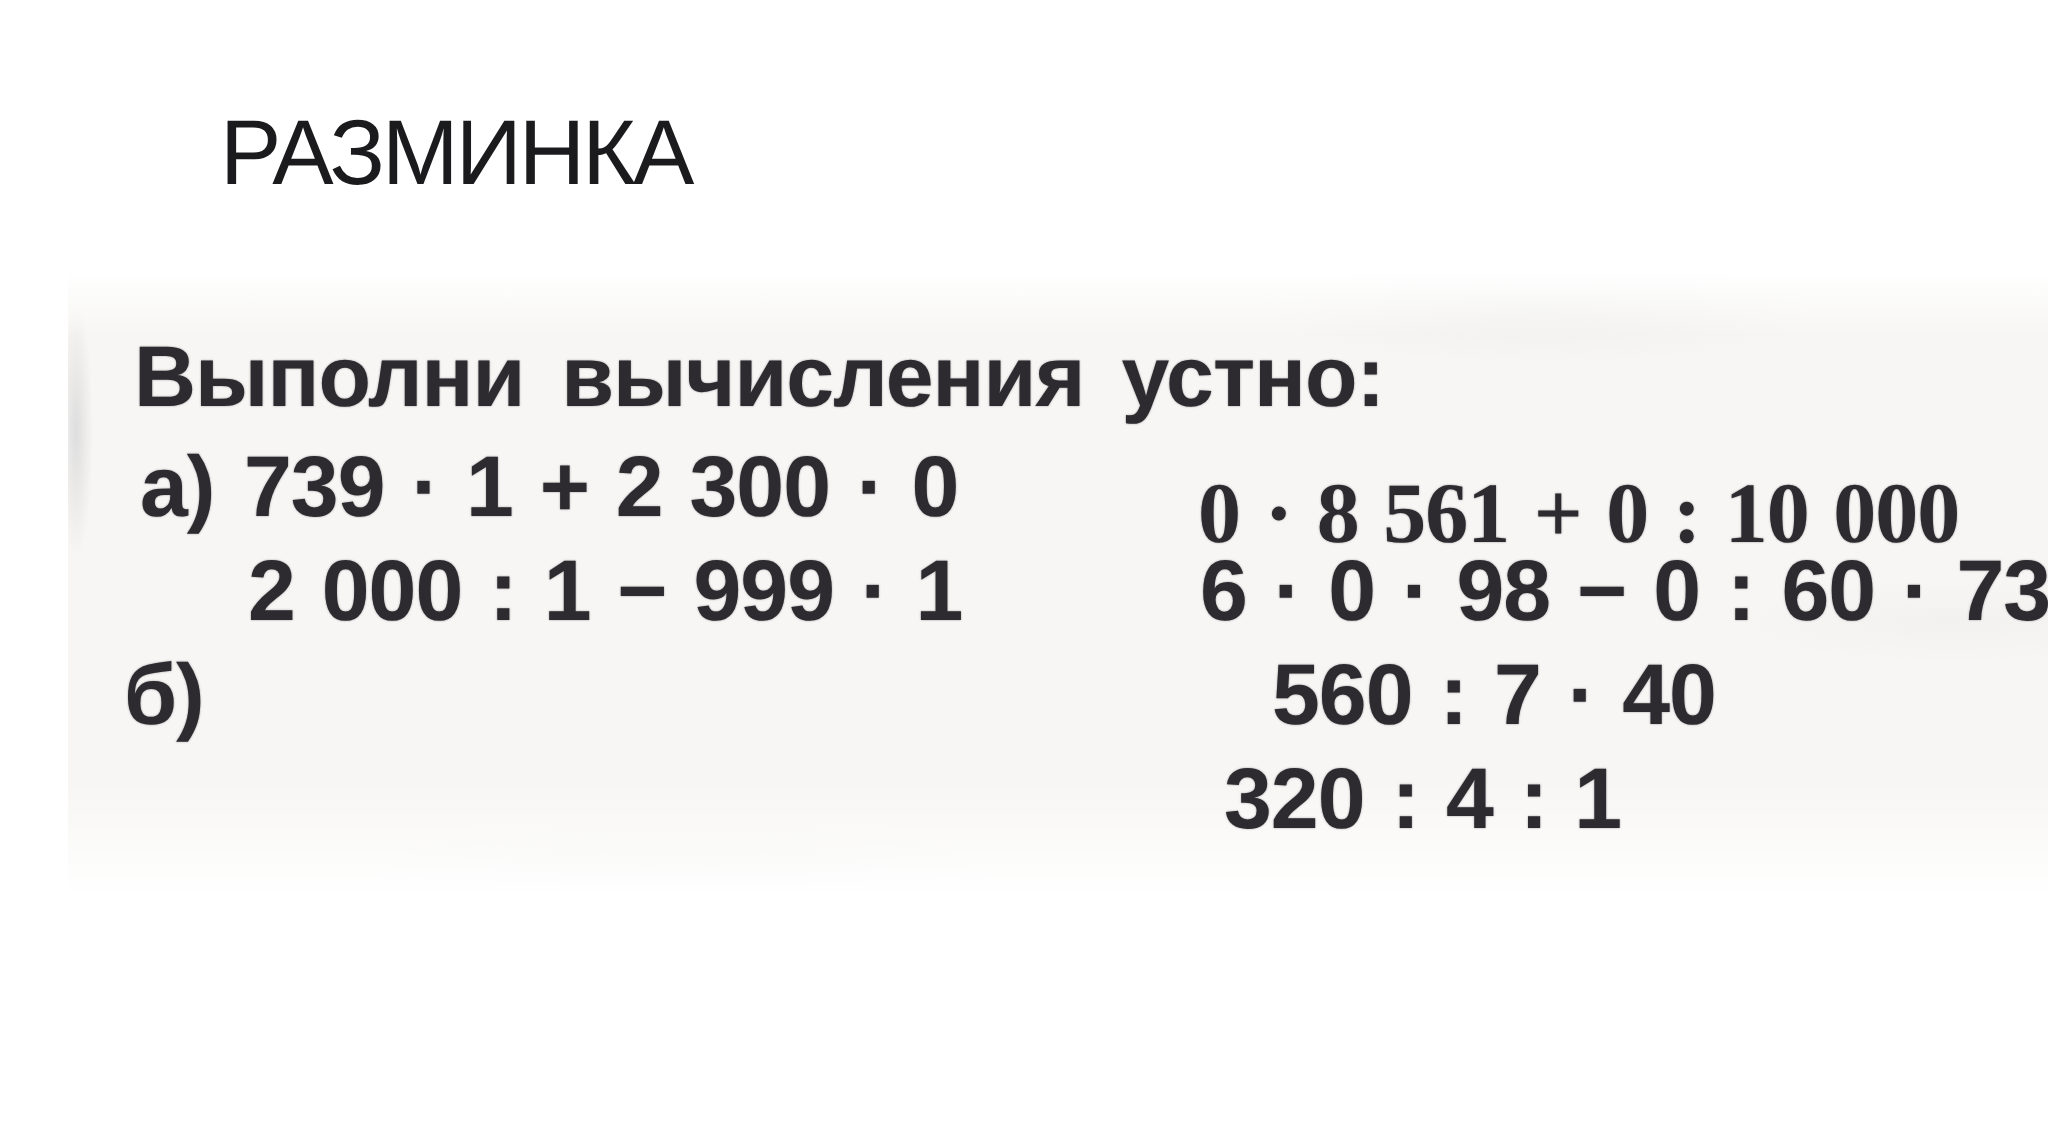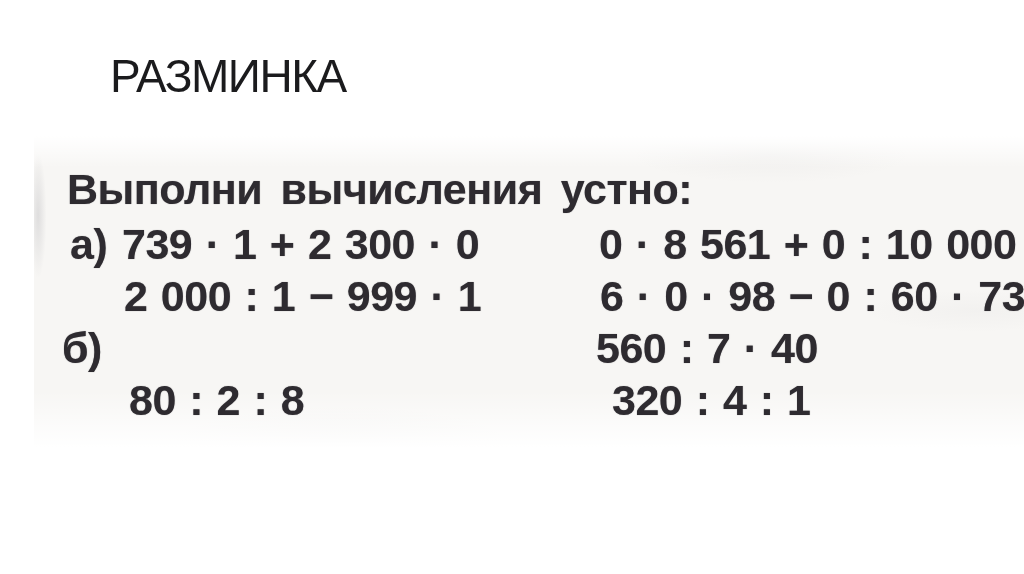"0 · 8 561 +" span.line { font-family: none -> Liberation Serif, serif; top: 85px -> 99px }
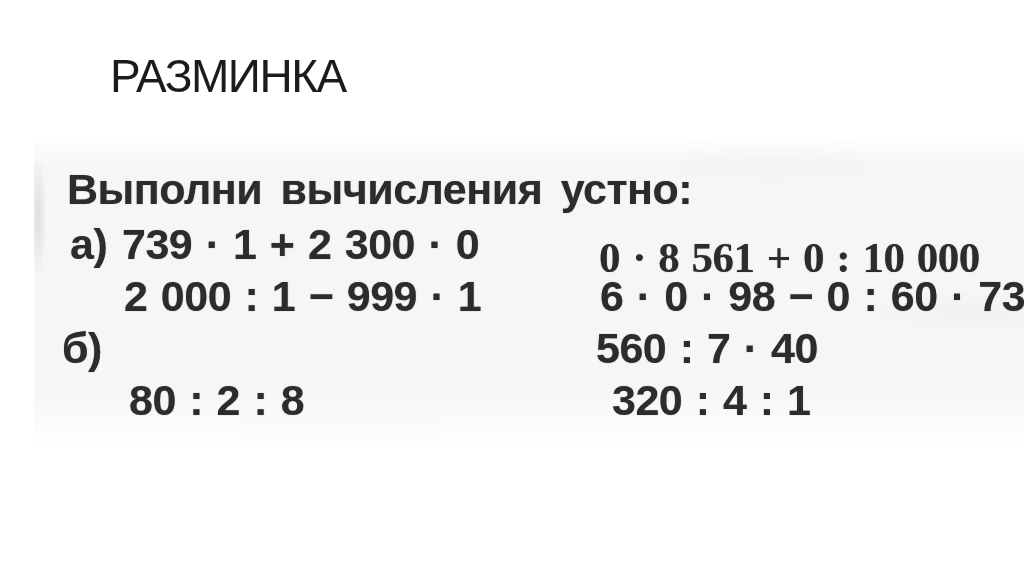"560 : 7 · 40" span.line { left: 562px -> 602px }
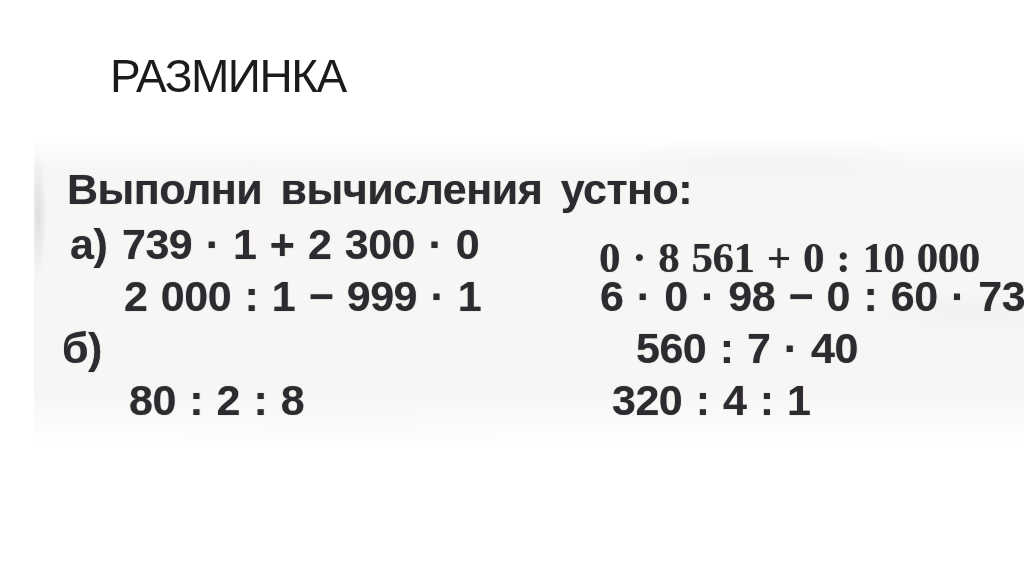"80 : 2 : 8" span.line { html: <span>80 : 2 : 8</span> -> none }
